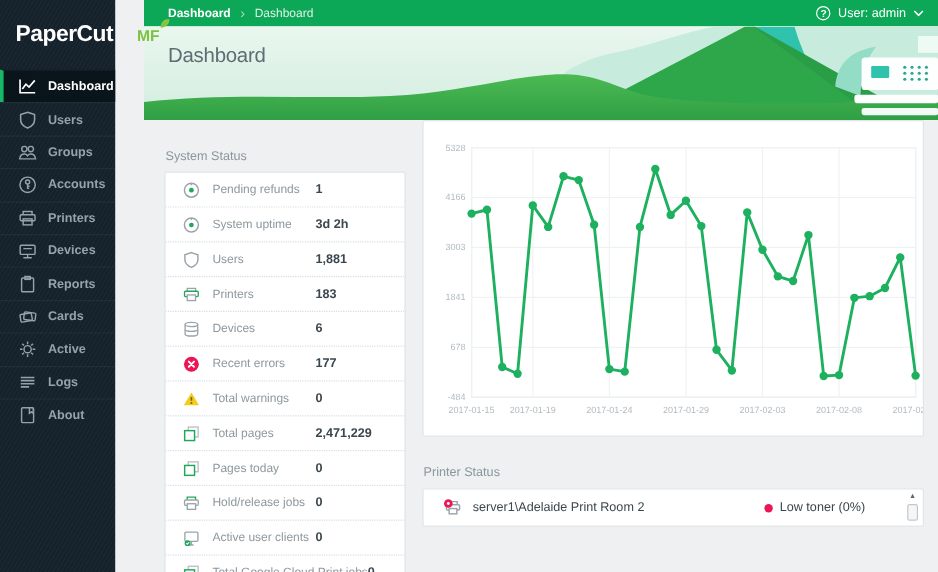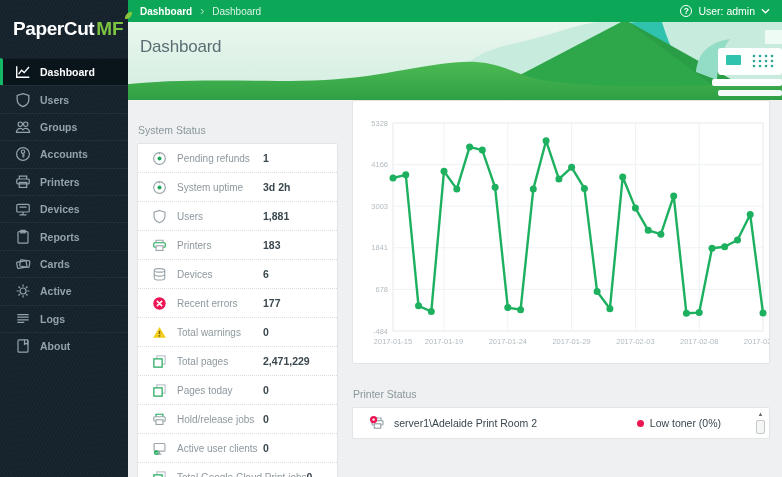"PaperCut" .sidebar { width: 128px -> 96px }
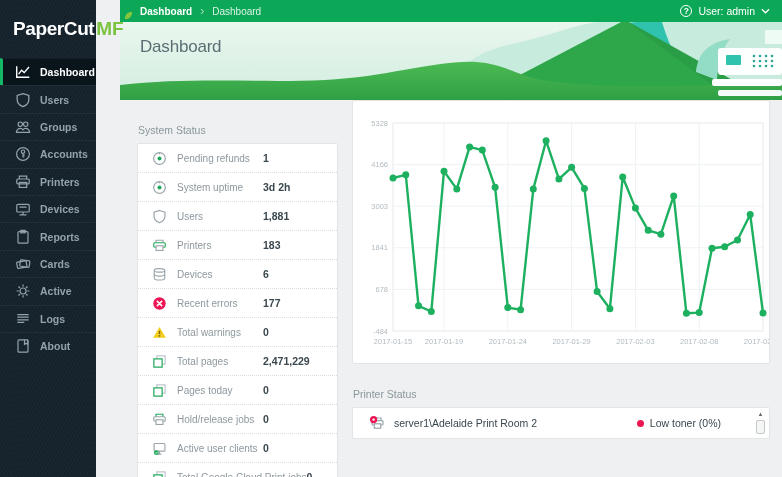"MF" .logo .suffix { font-size: 19px -> 13px; margin-left: 2px -> 20px }
